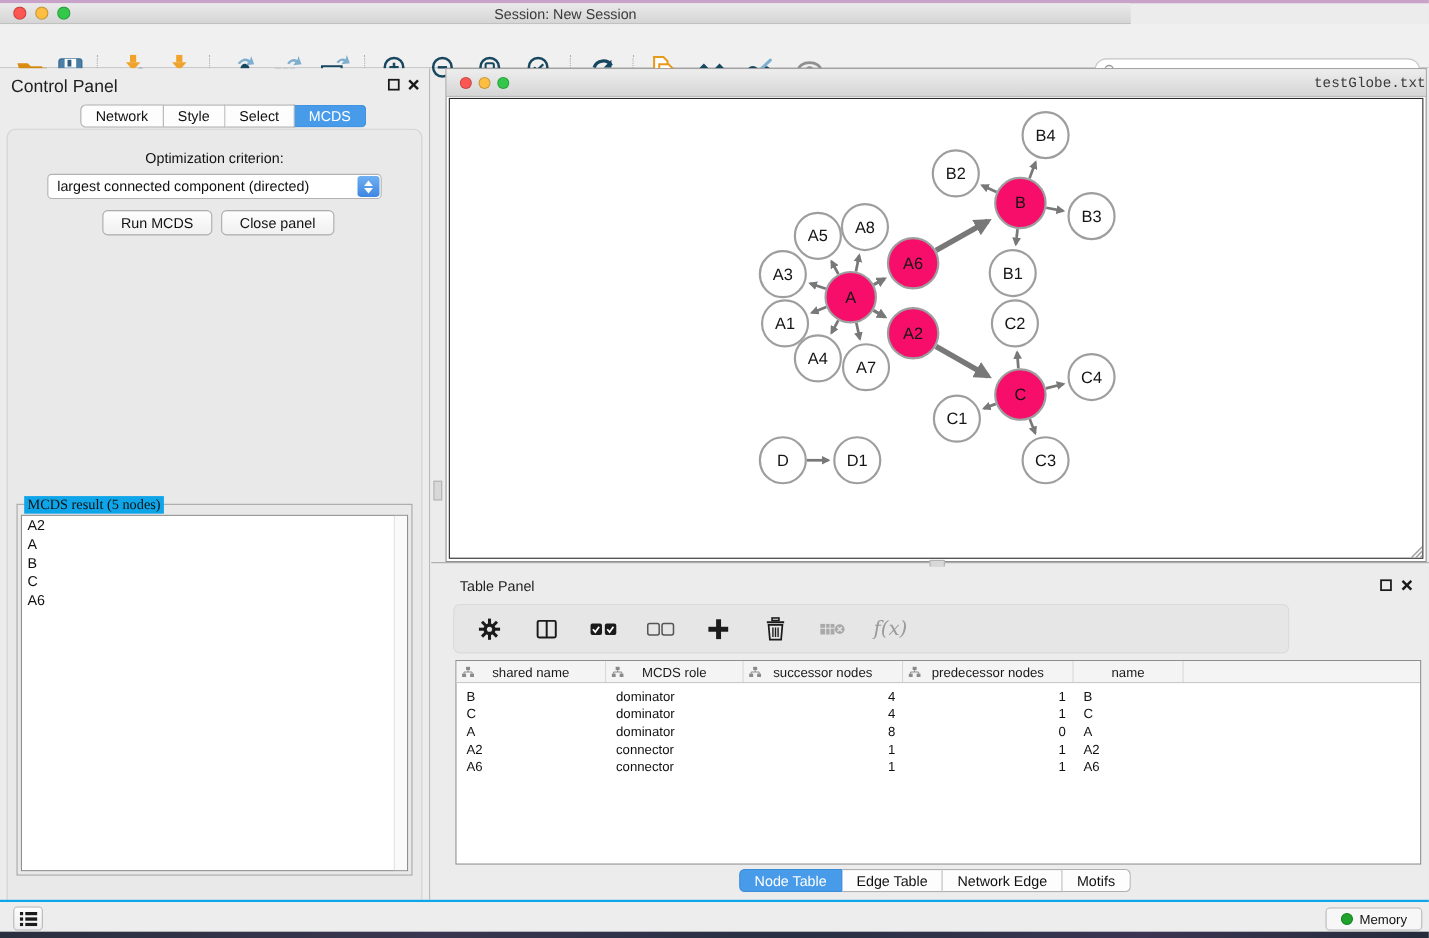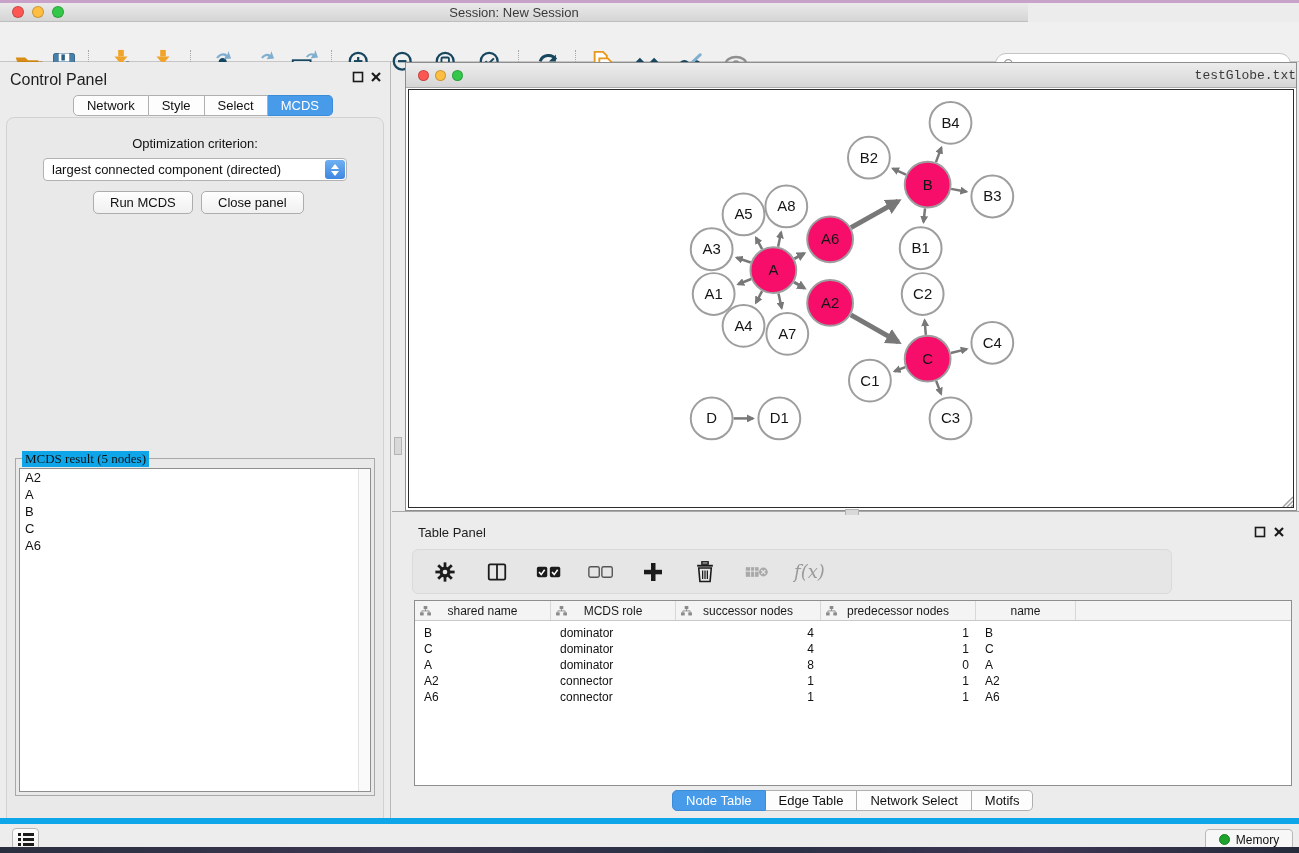"Network Select" div.tab { text: Select -> Edge }
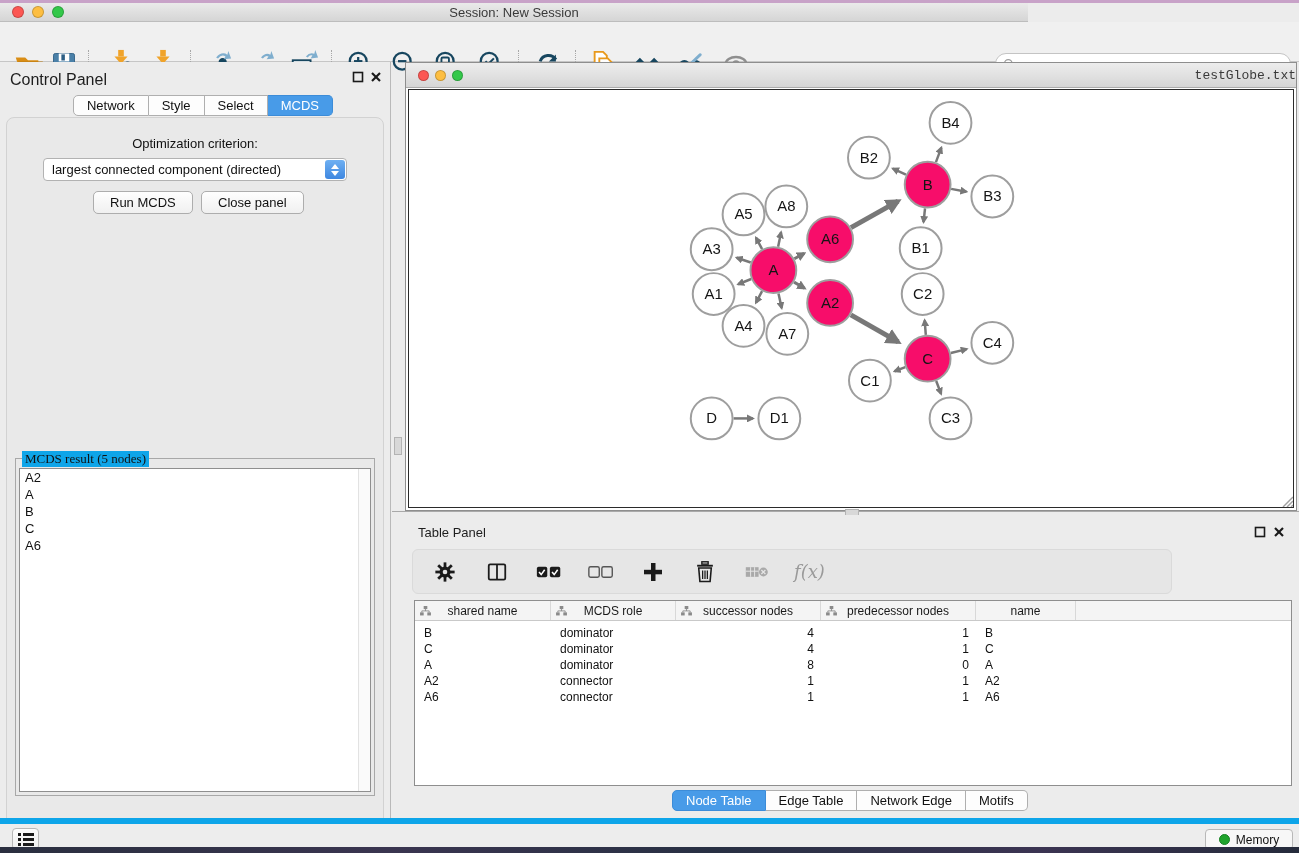"Memory" #statusbar { border-top: 6px solid #0ea5e9 -> 2px solid #0ea5e9 }
